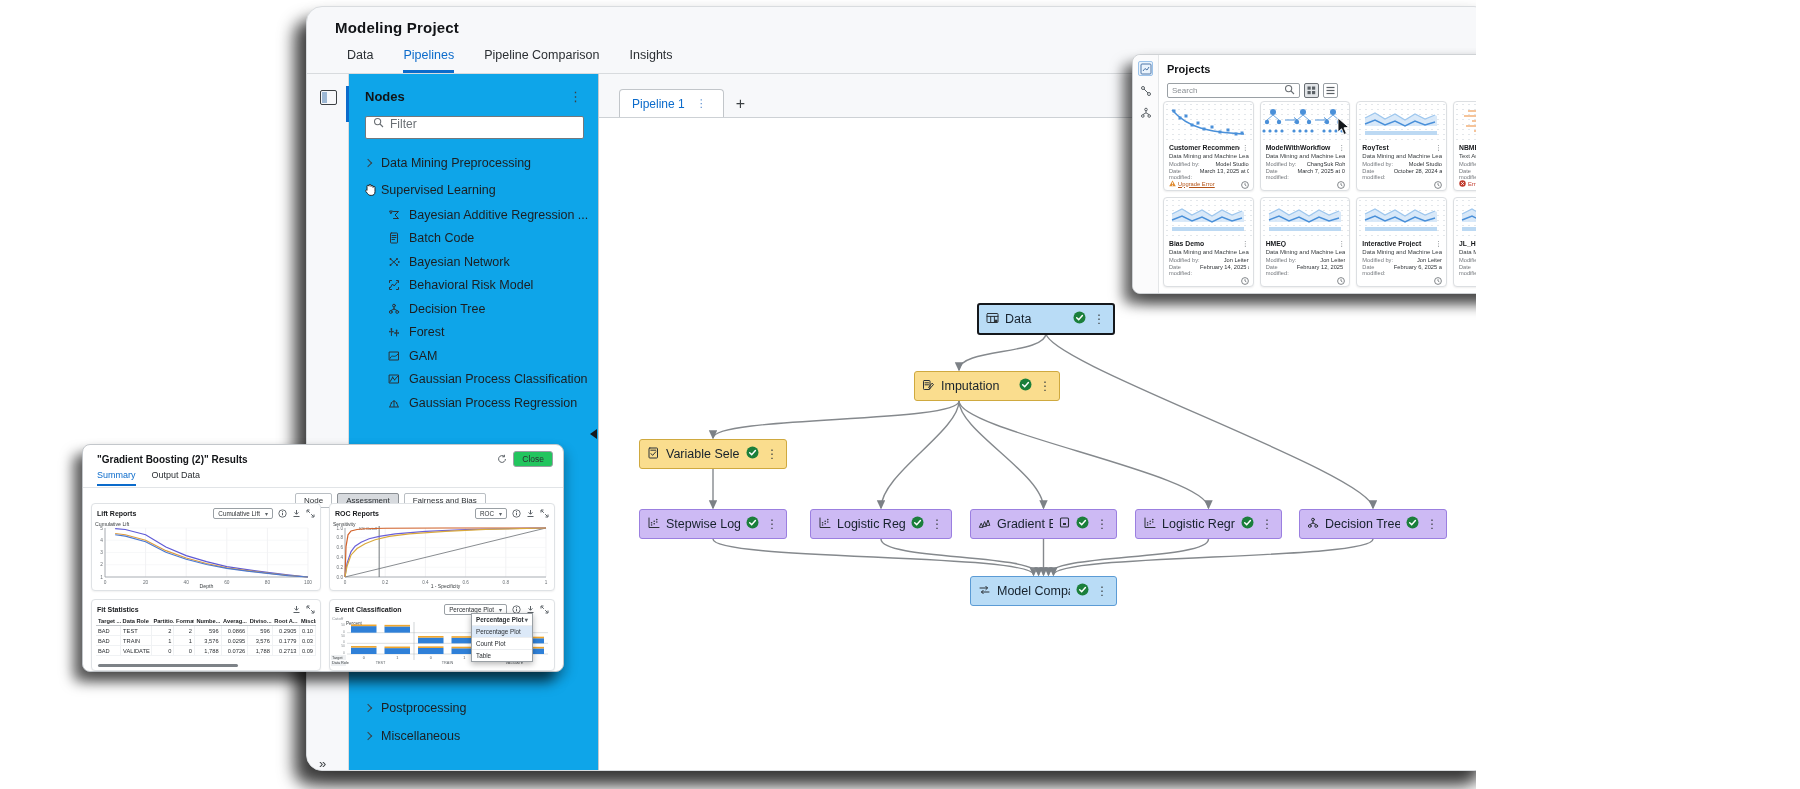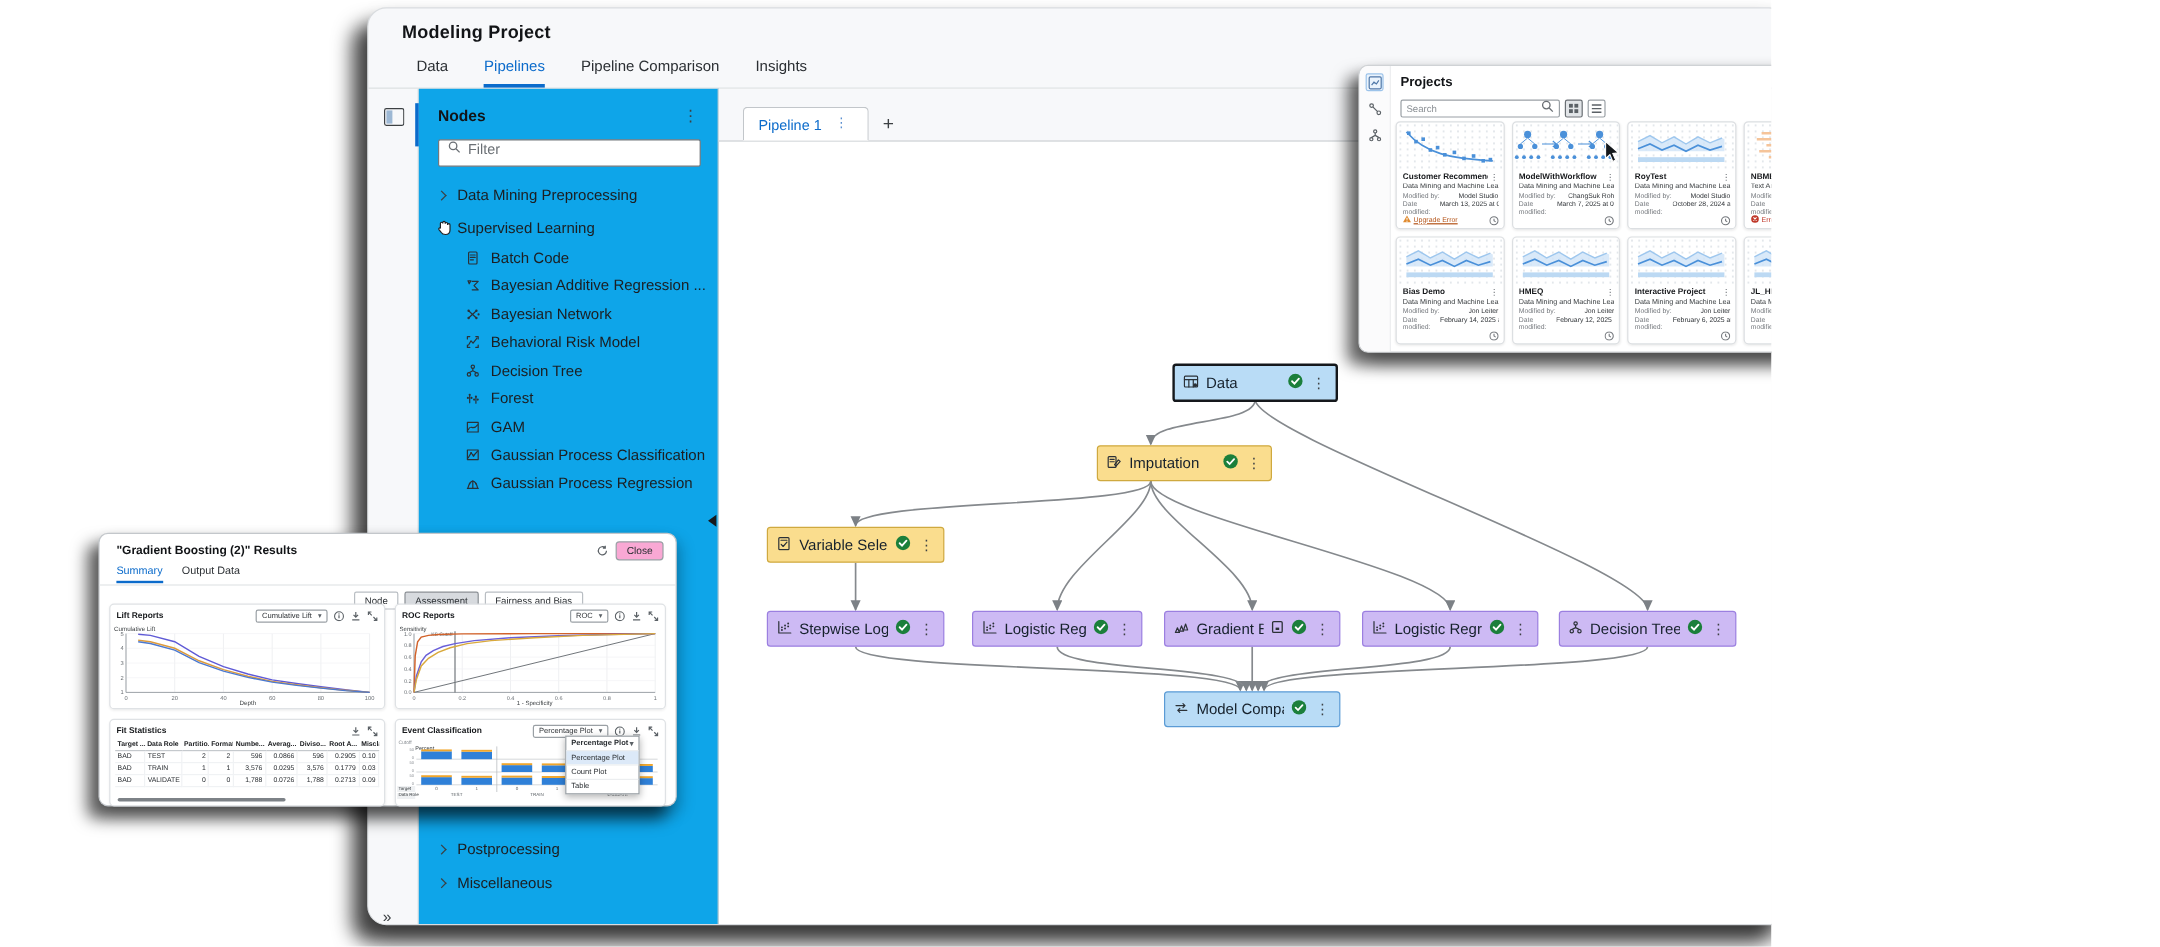"Batch Code" div.tree-row { order: before "Bayesian Additive Regression ..." -> after "Bayesian Additive Regression ..." }
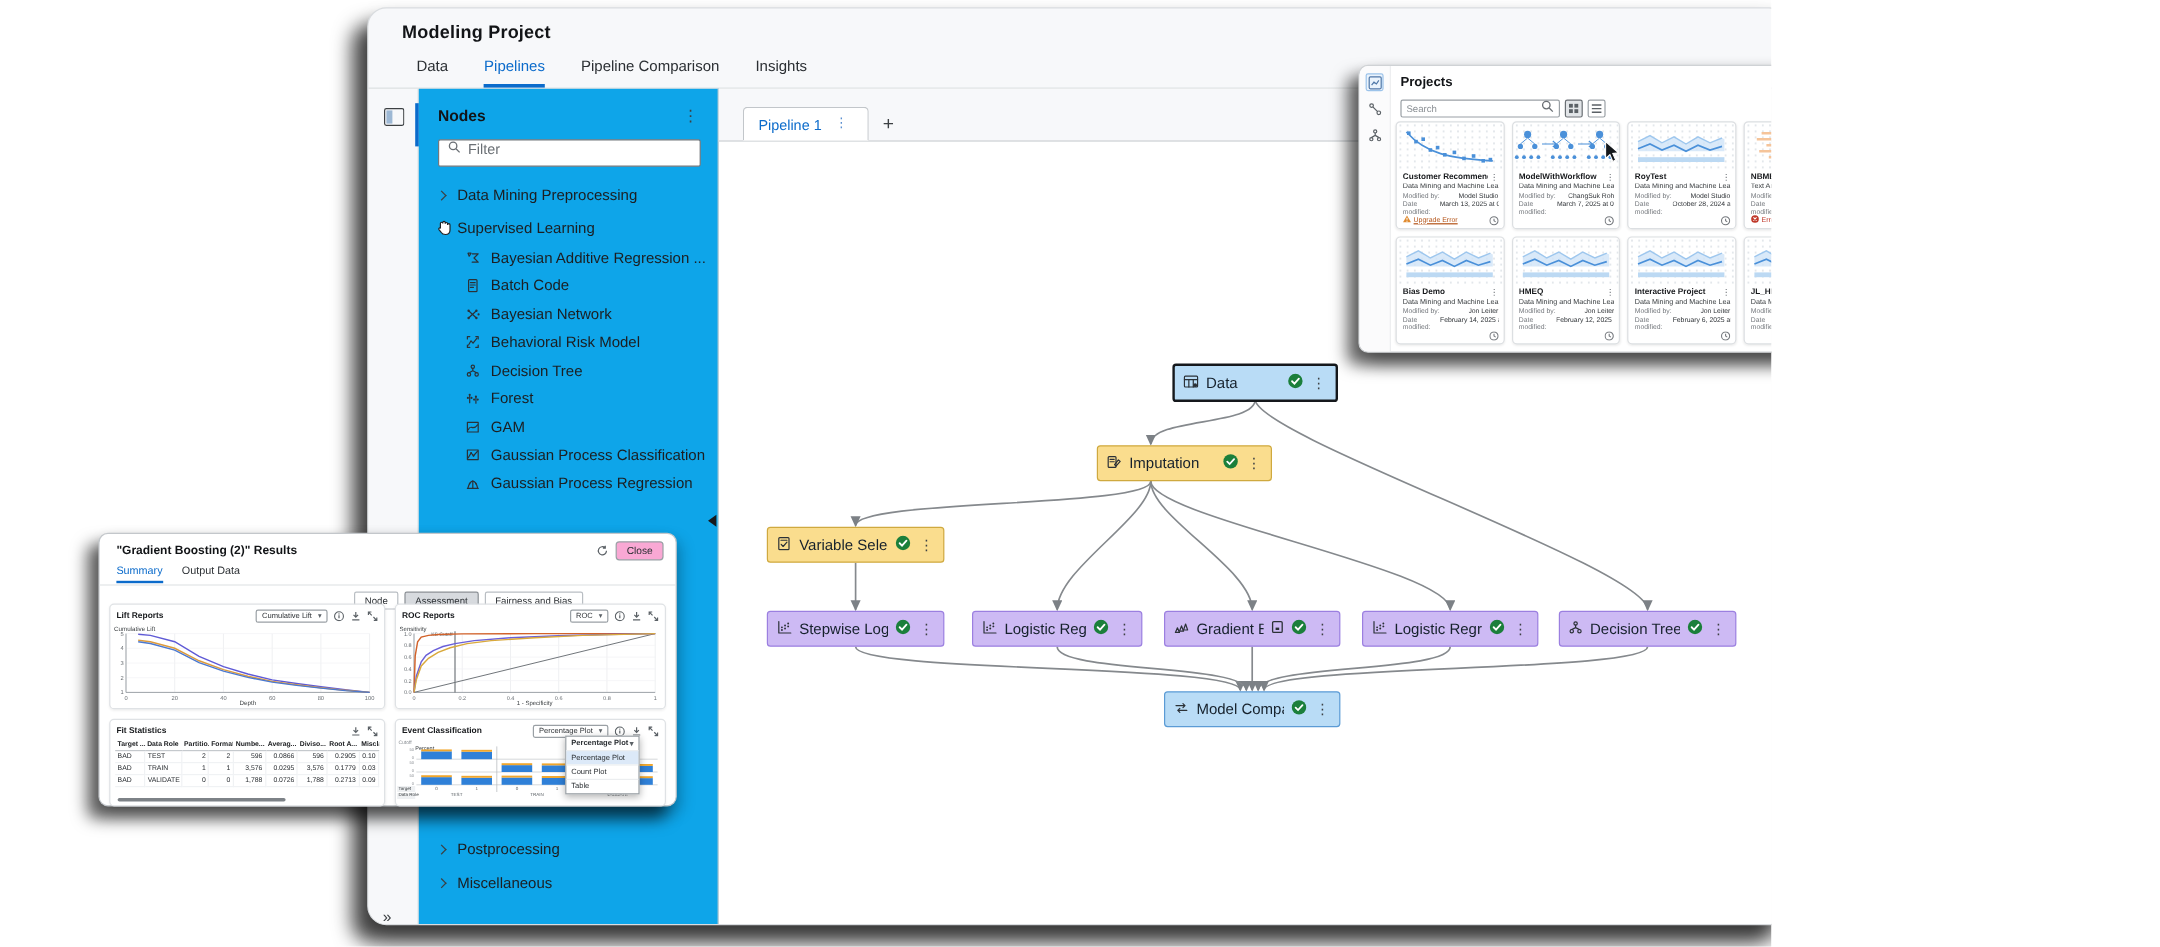"Close" .rw-close { background: #f9a8d4 -> #22c55e }
